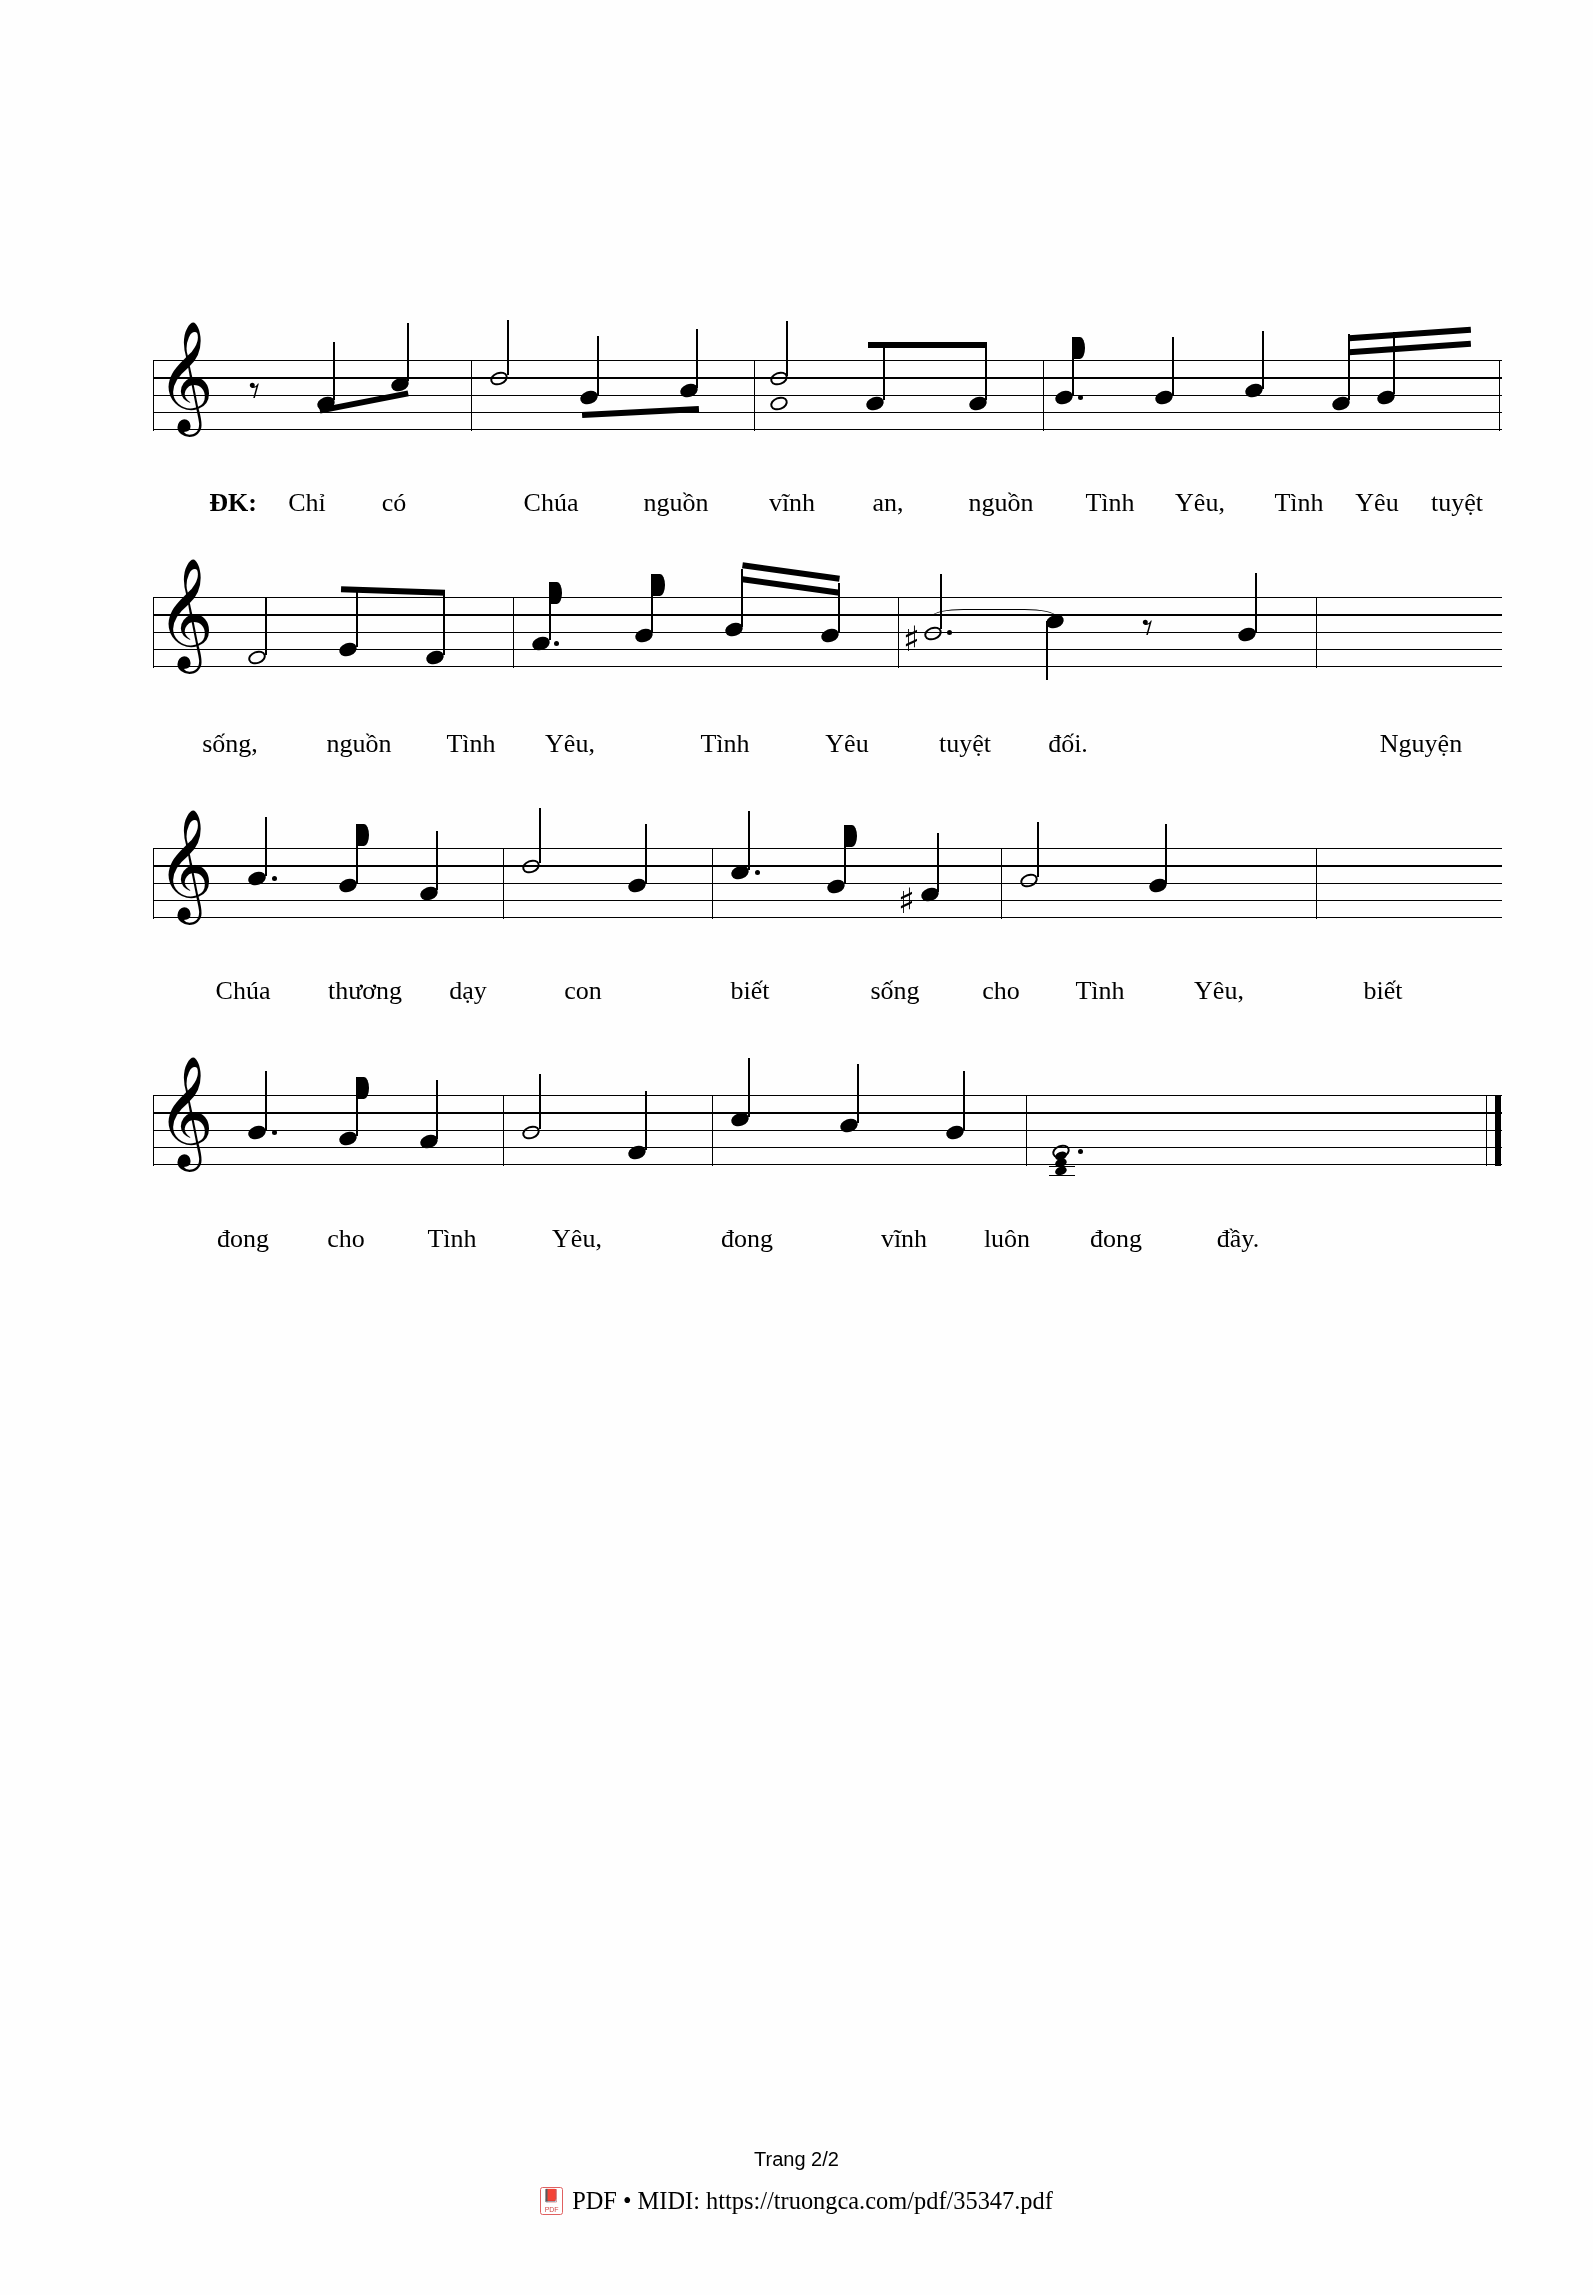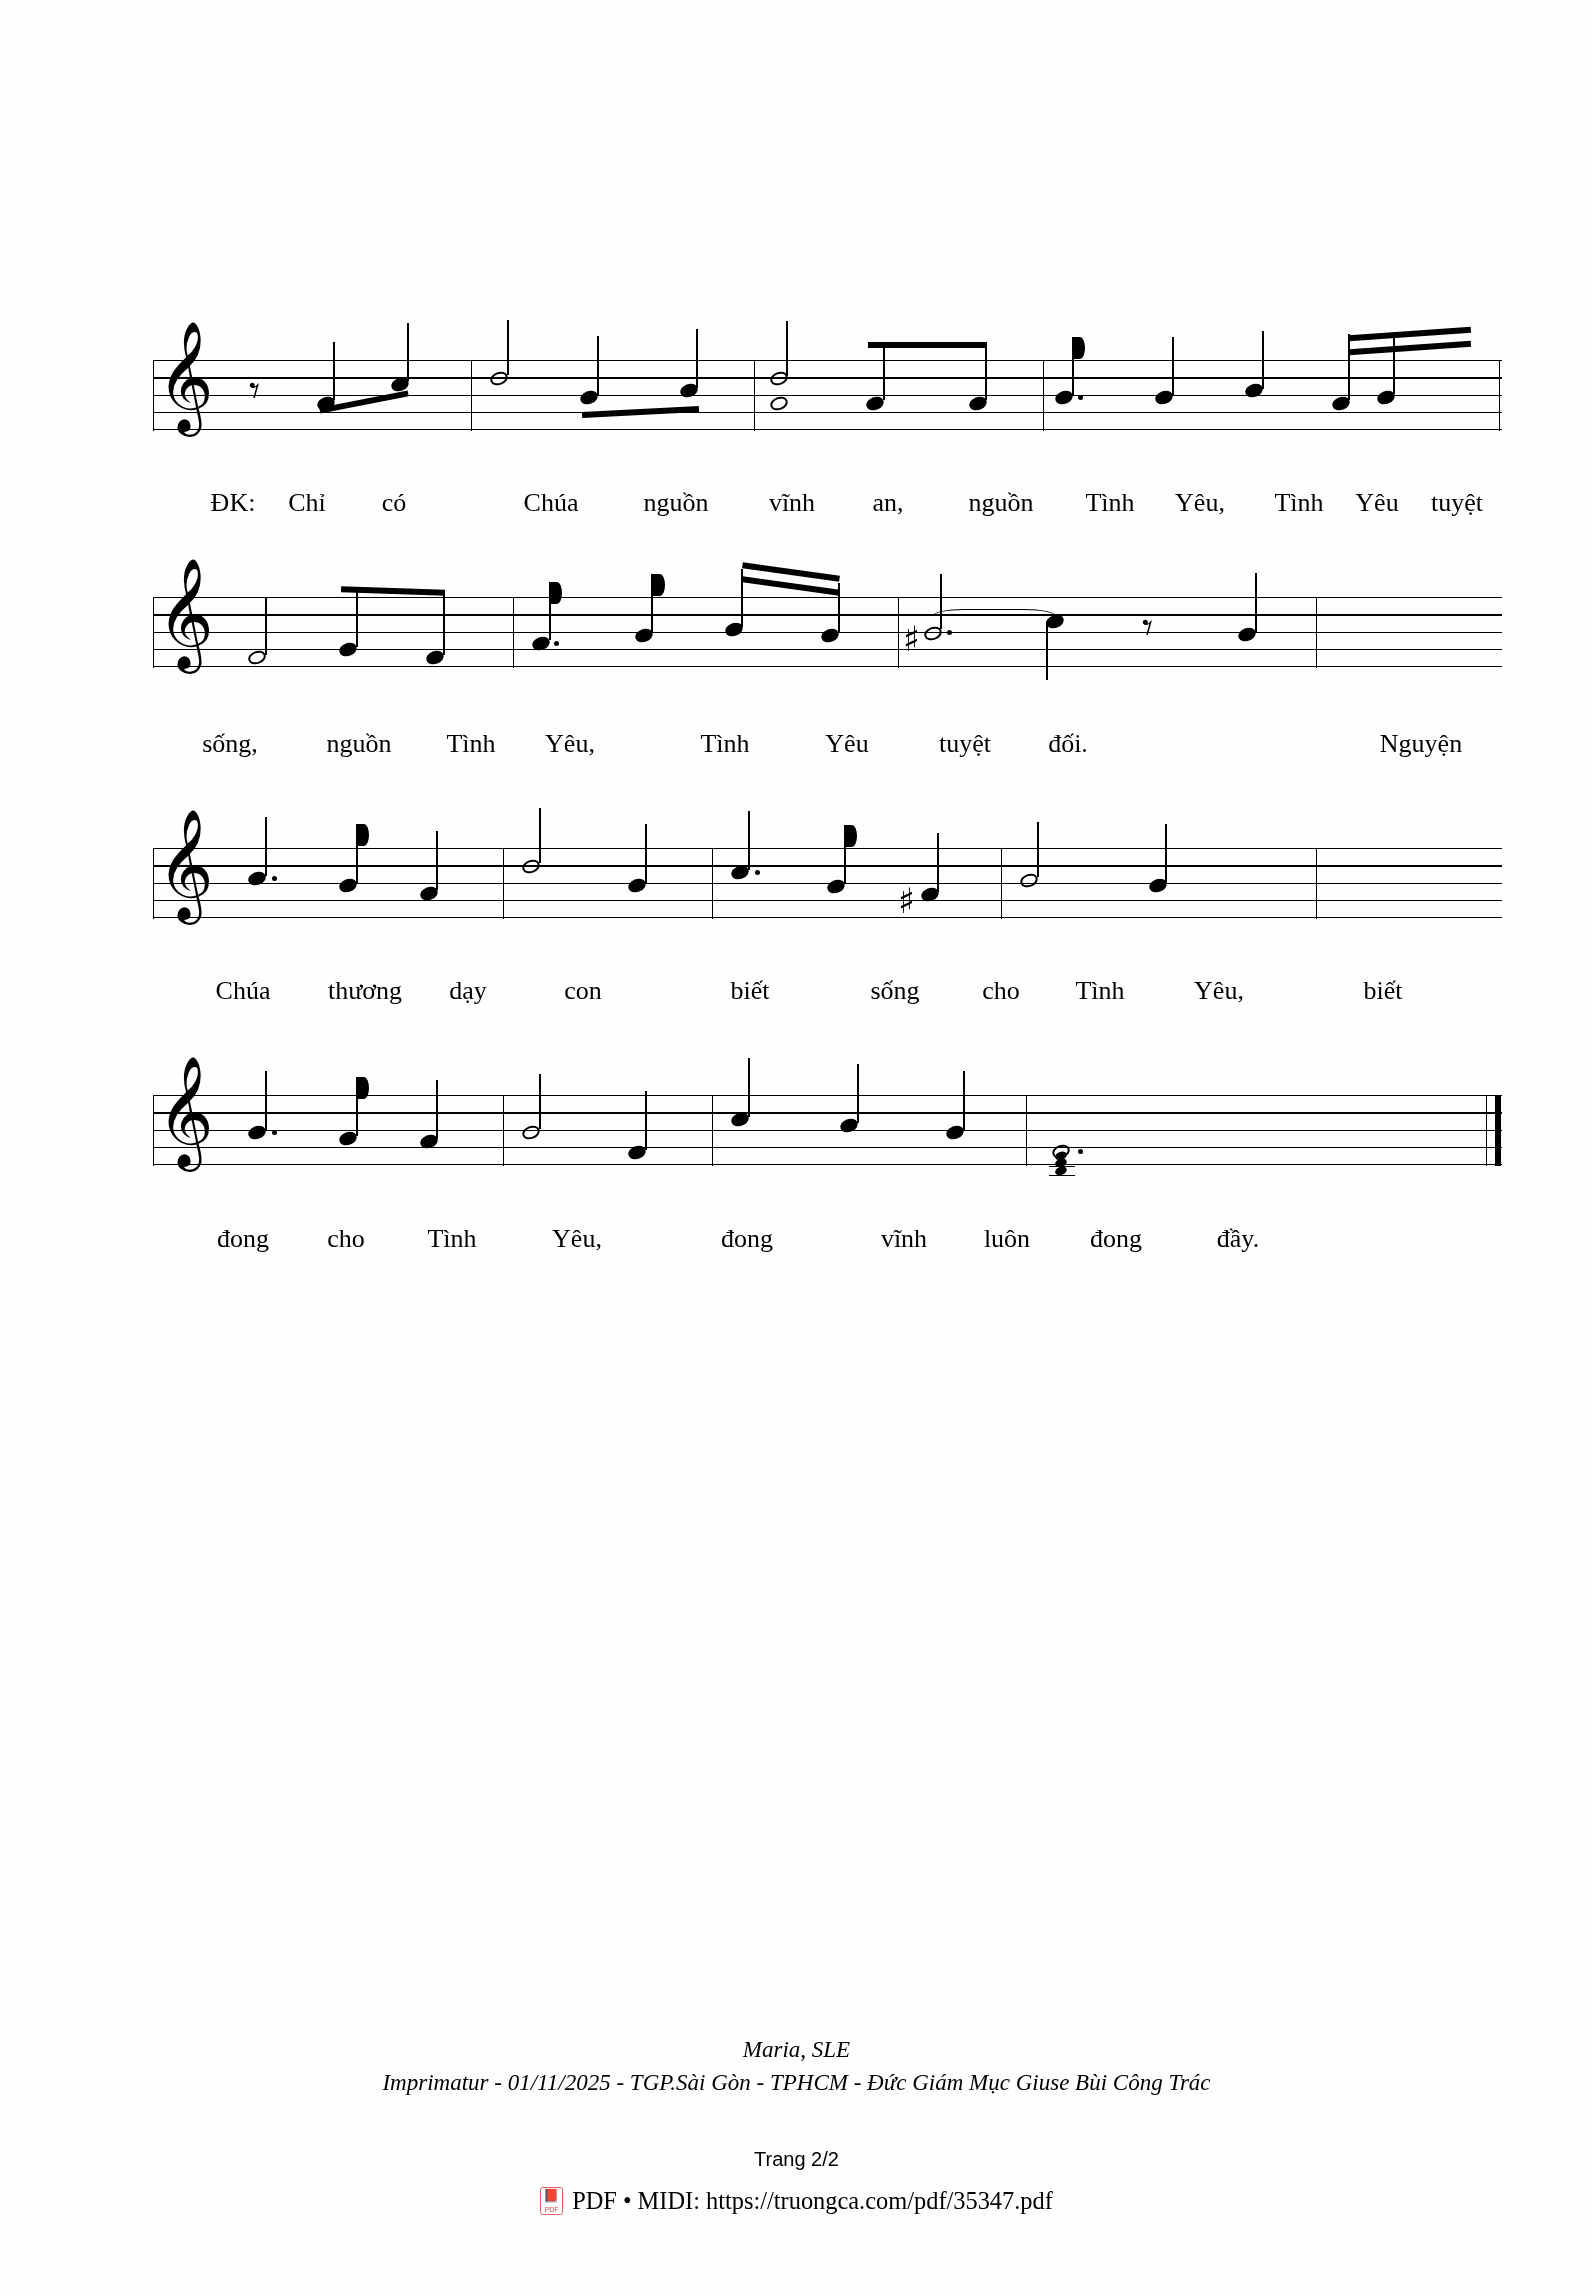"ĐK:" .lyrics span.lbl { font-weight: normal -> bold }
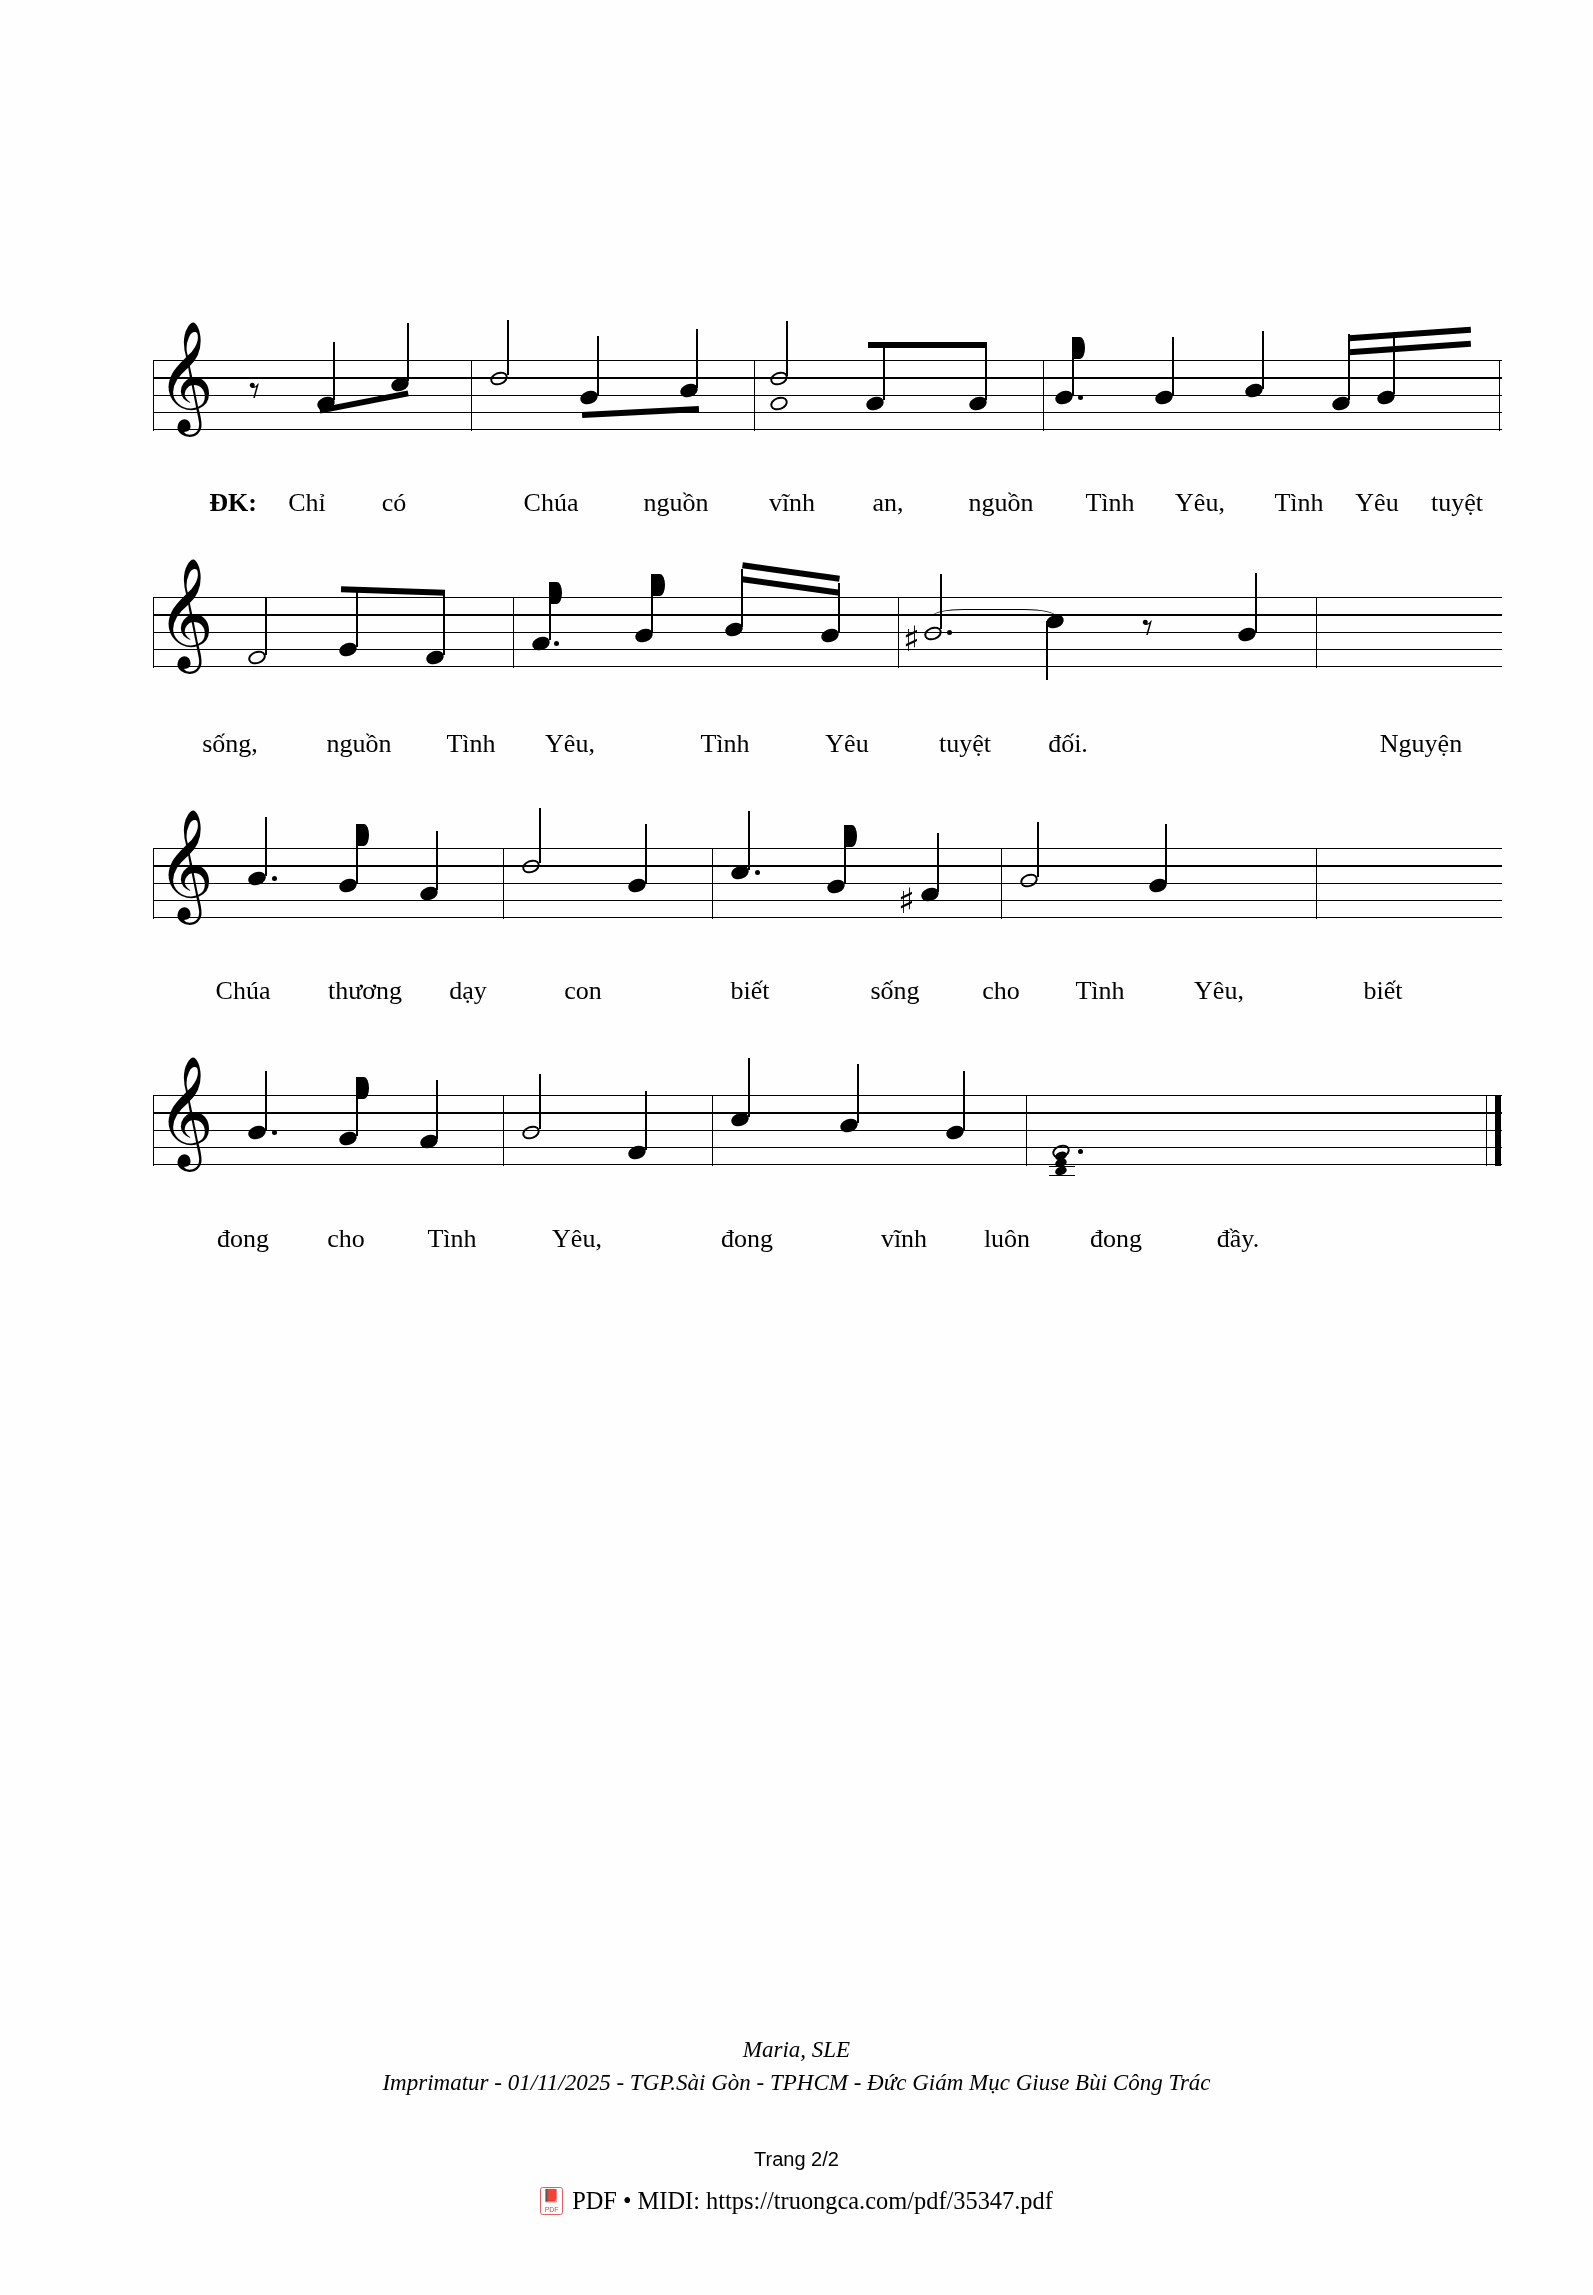"Maria, SLE" div.footer { html: <div> <div>Maria, SLE</div> <div>Imprimatur - 01/11/2025 - TGP.Sài Gòn - TPHCM - Đức Giám Mục Giuse Bùi Công Trác</div> </div> -> none }
